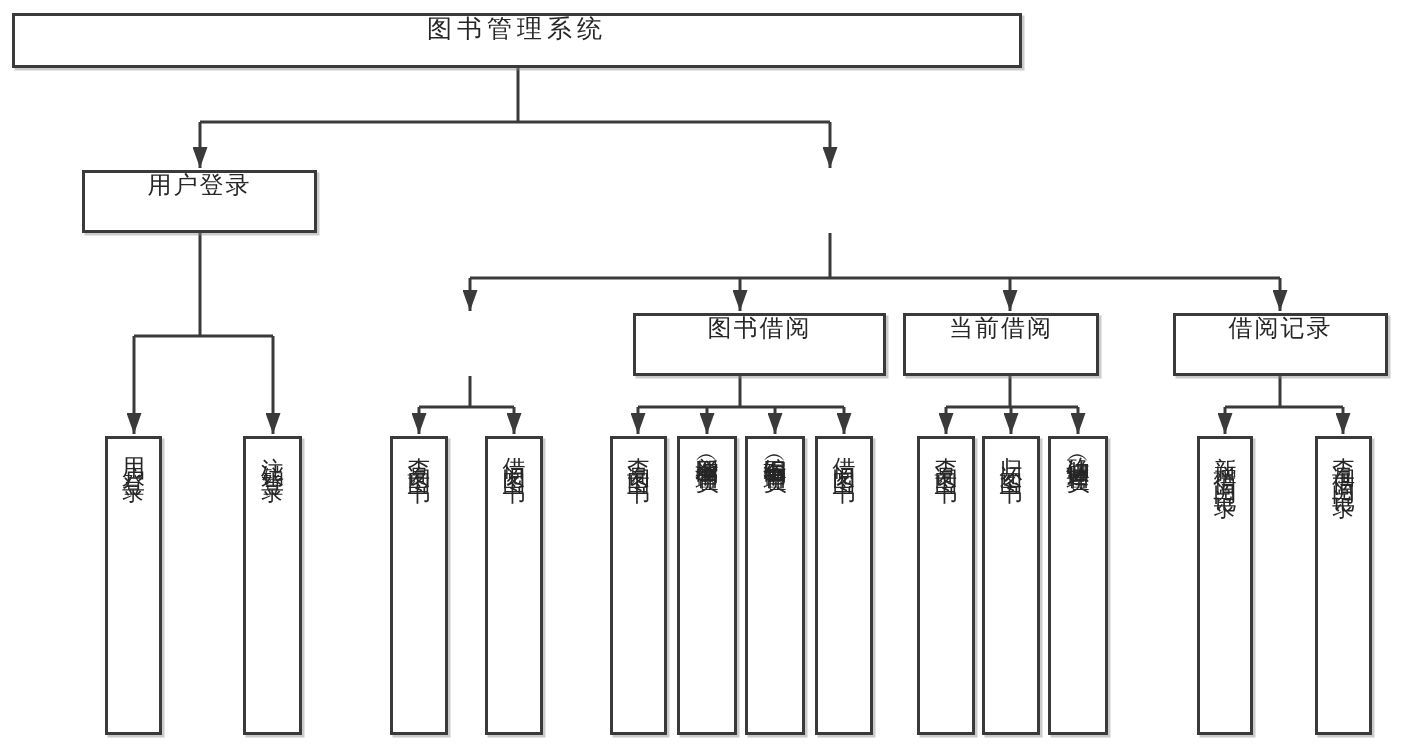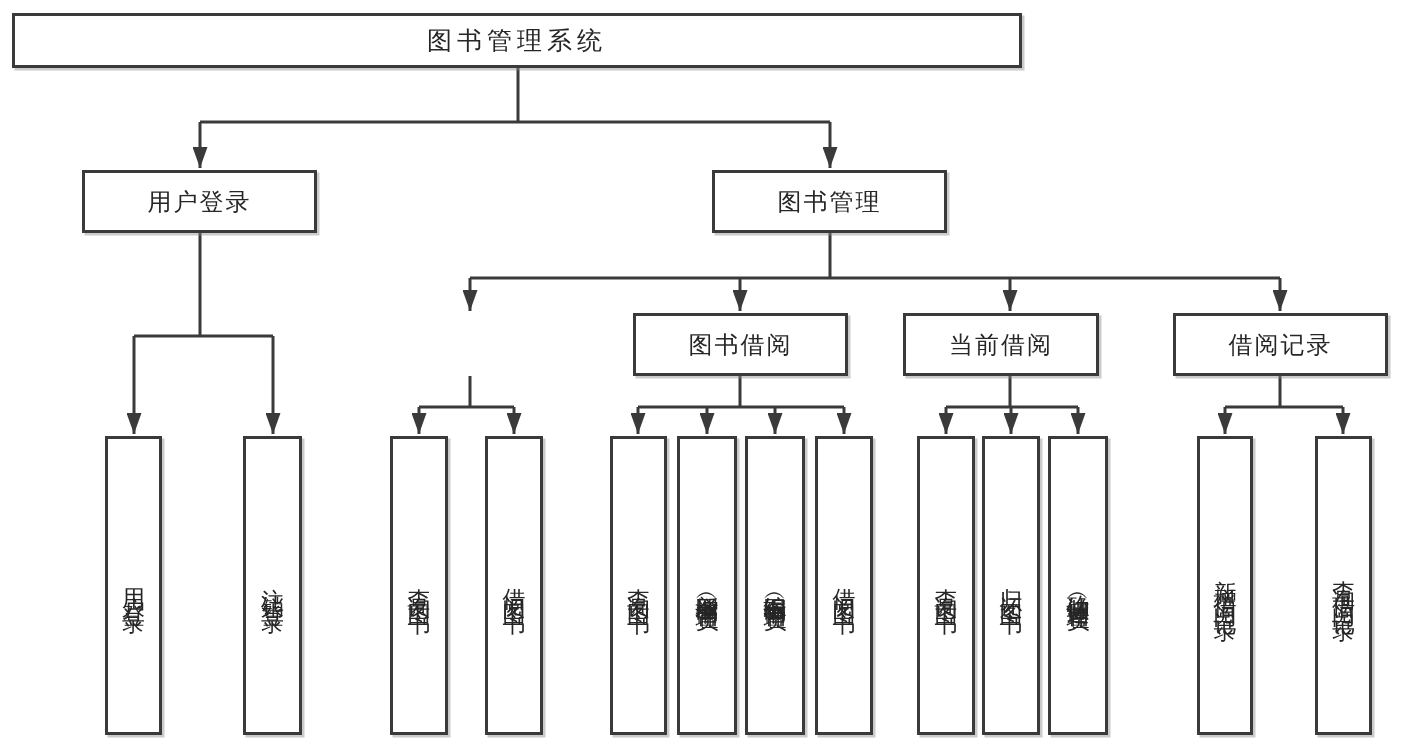"图书管理系统" .node { align-items: center -> flex-start }
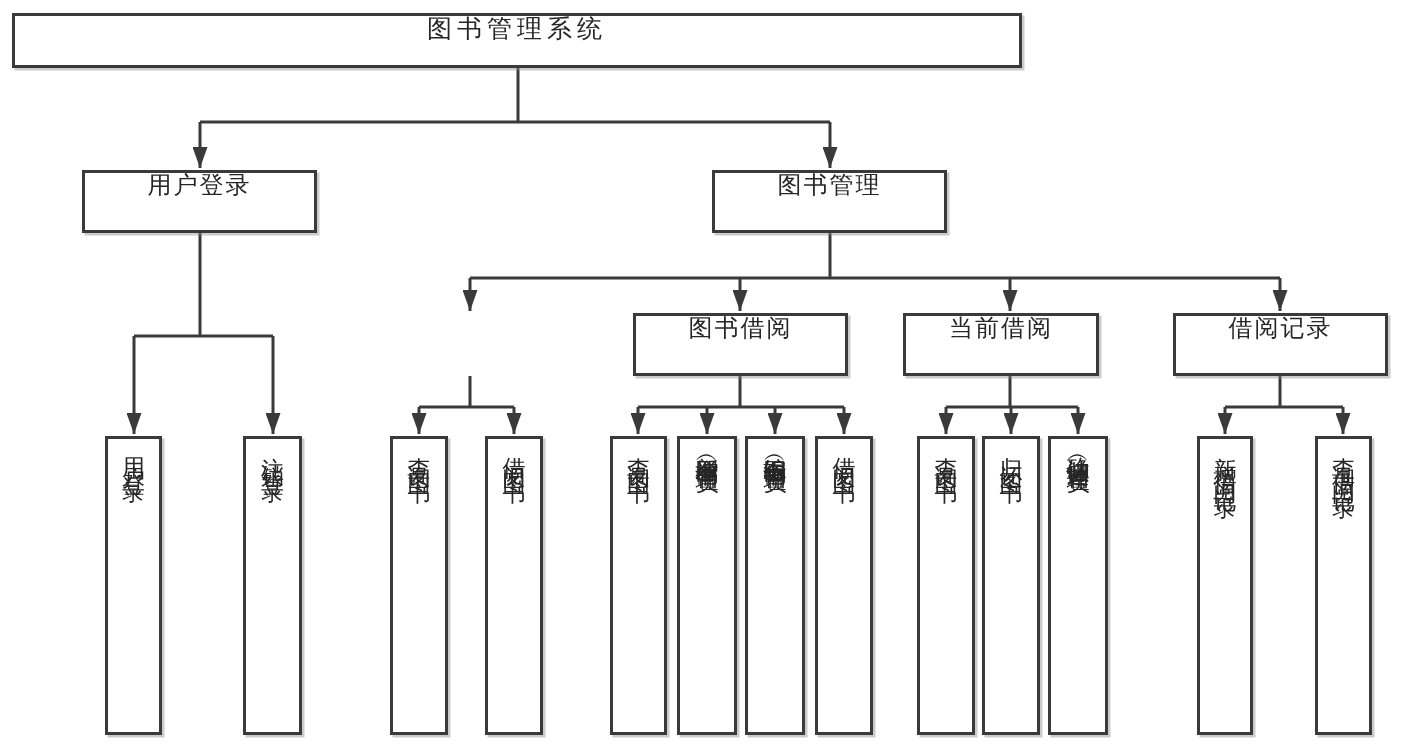"图书管理" div.node { html: <div> <span>图书管理</span> </div> -> none }
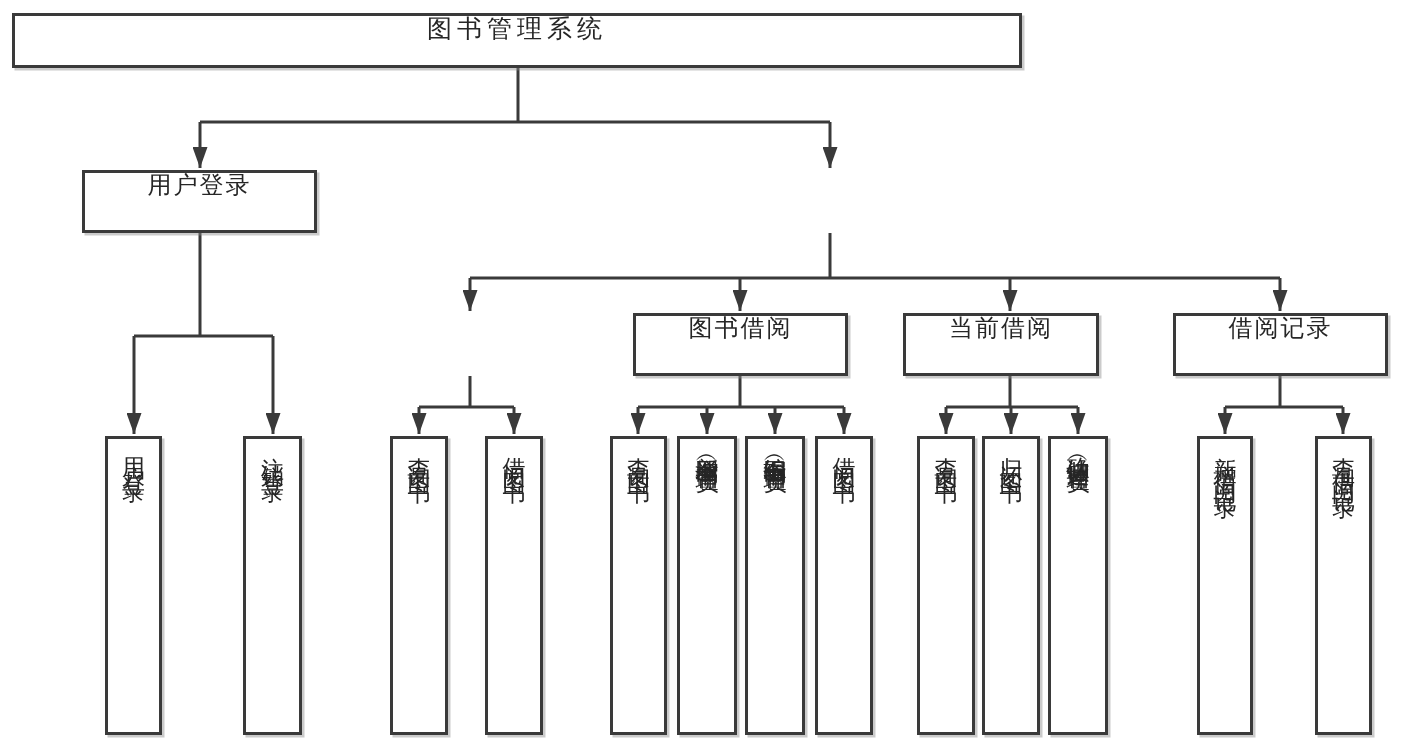"图书借阅" div.node { width: 215px -> 253px }
